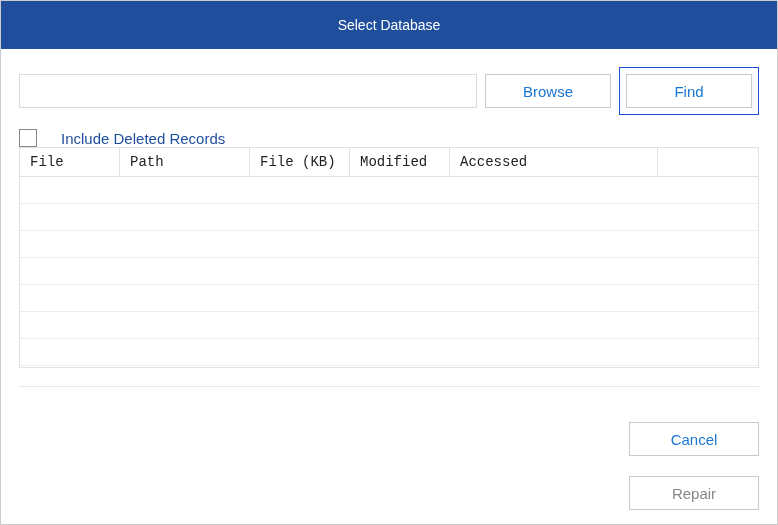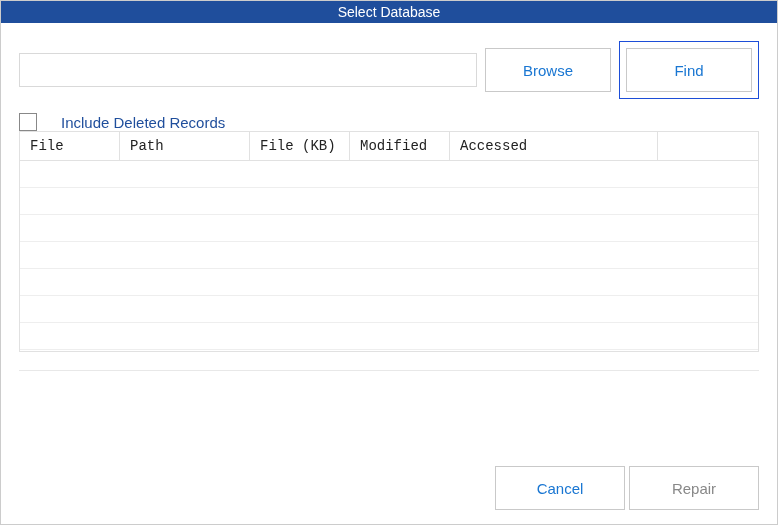"Select Database" .title-bar { padding: 3px 0 -> 16px 0 }
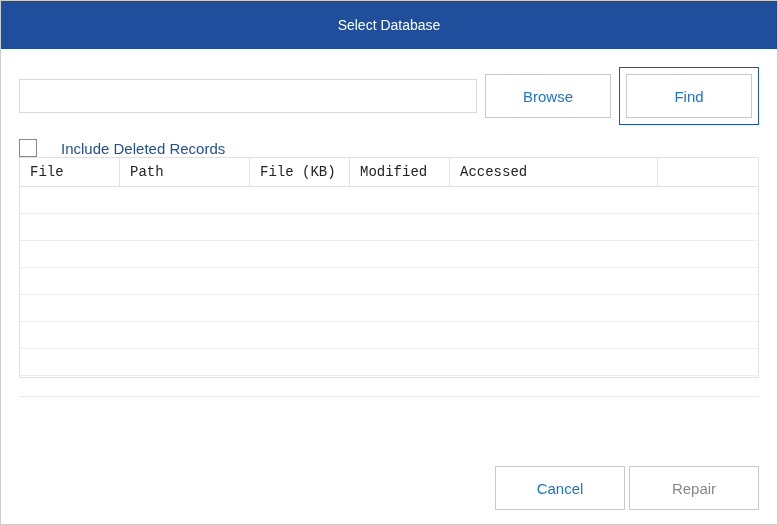"Browse" .btn { height: 44px -> 34px }
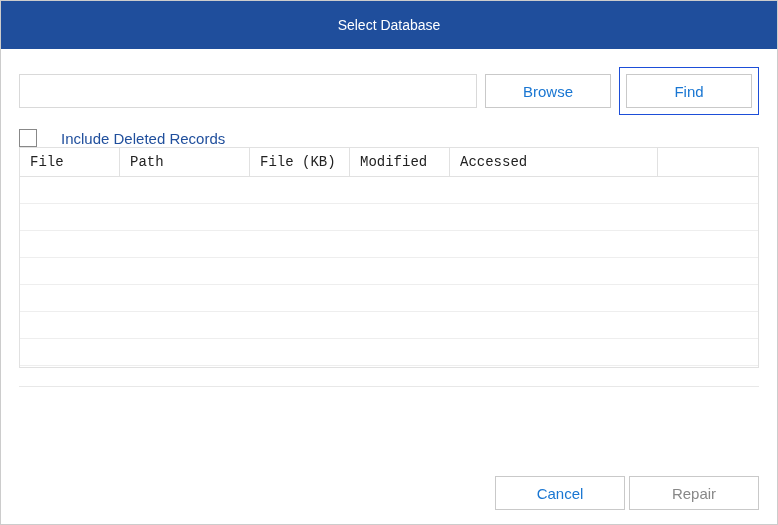"Cancel" .footer { flex-direction: none -> column; gap: 4px -> 20px }
